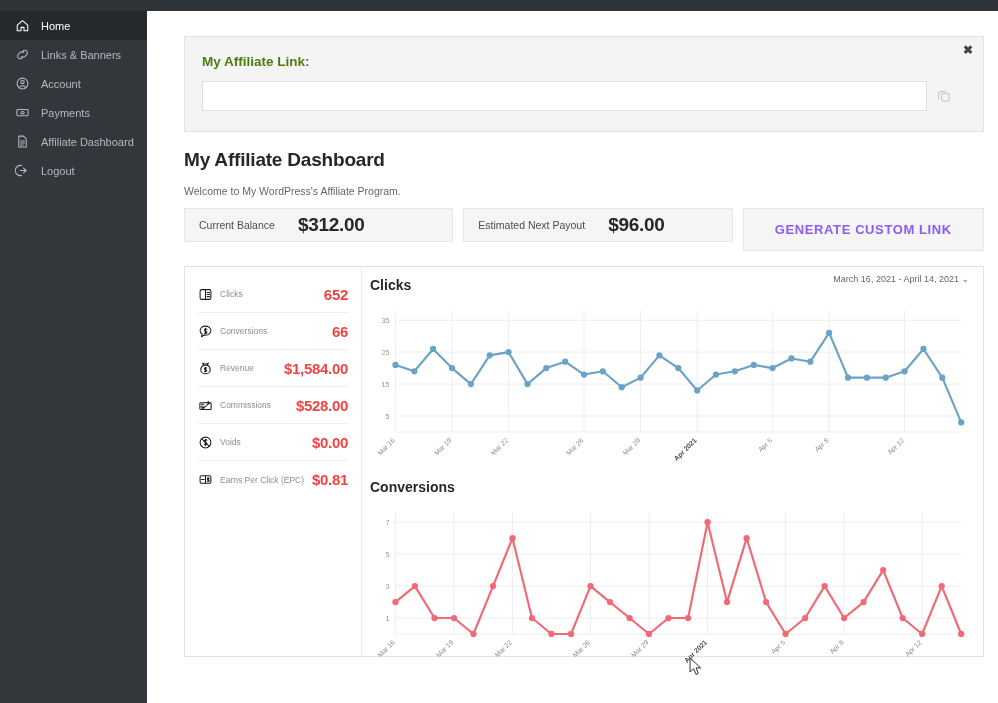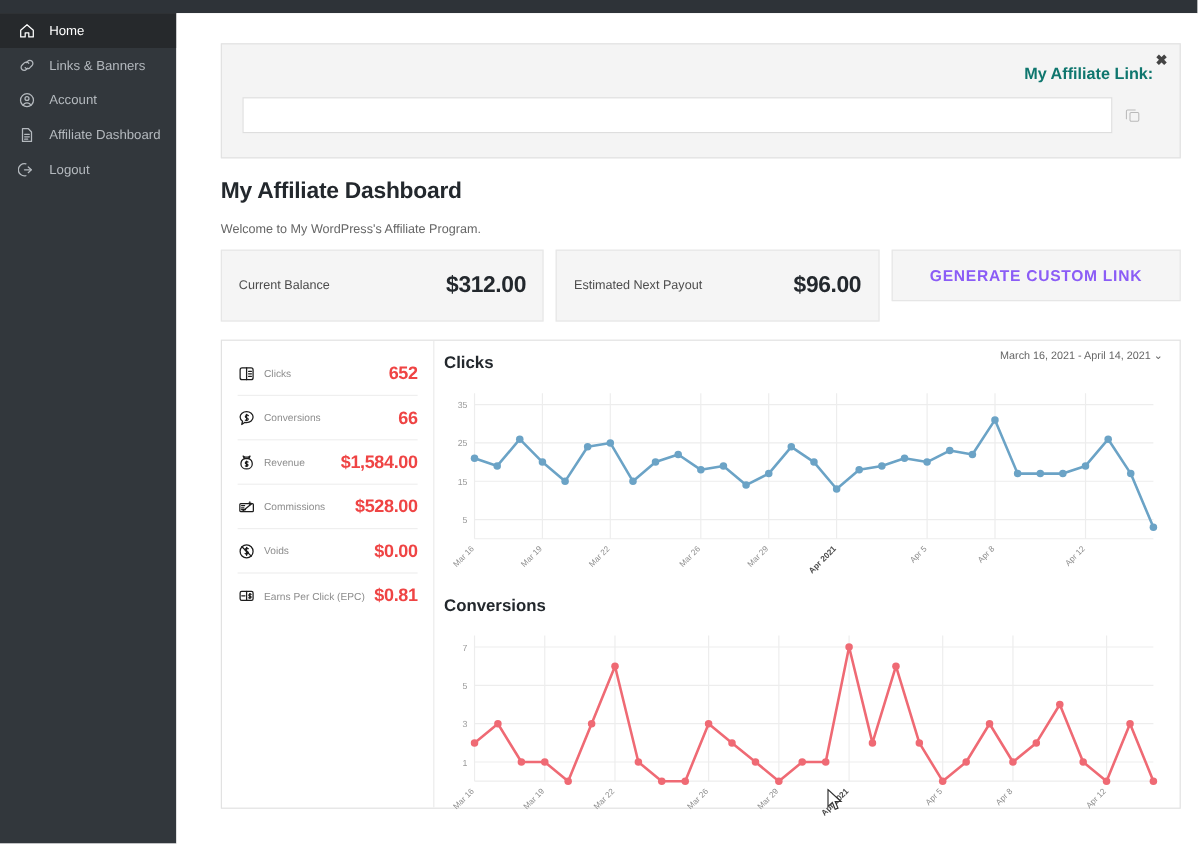"My Affiliate Link:" .notice-title { color: #0f766e -> #4d7c0f; text-align: right -> none }
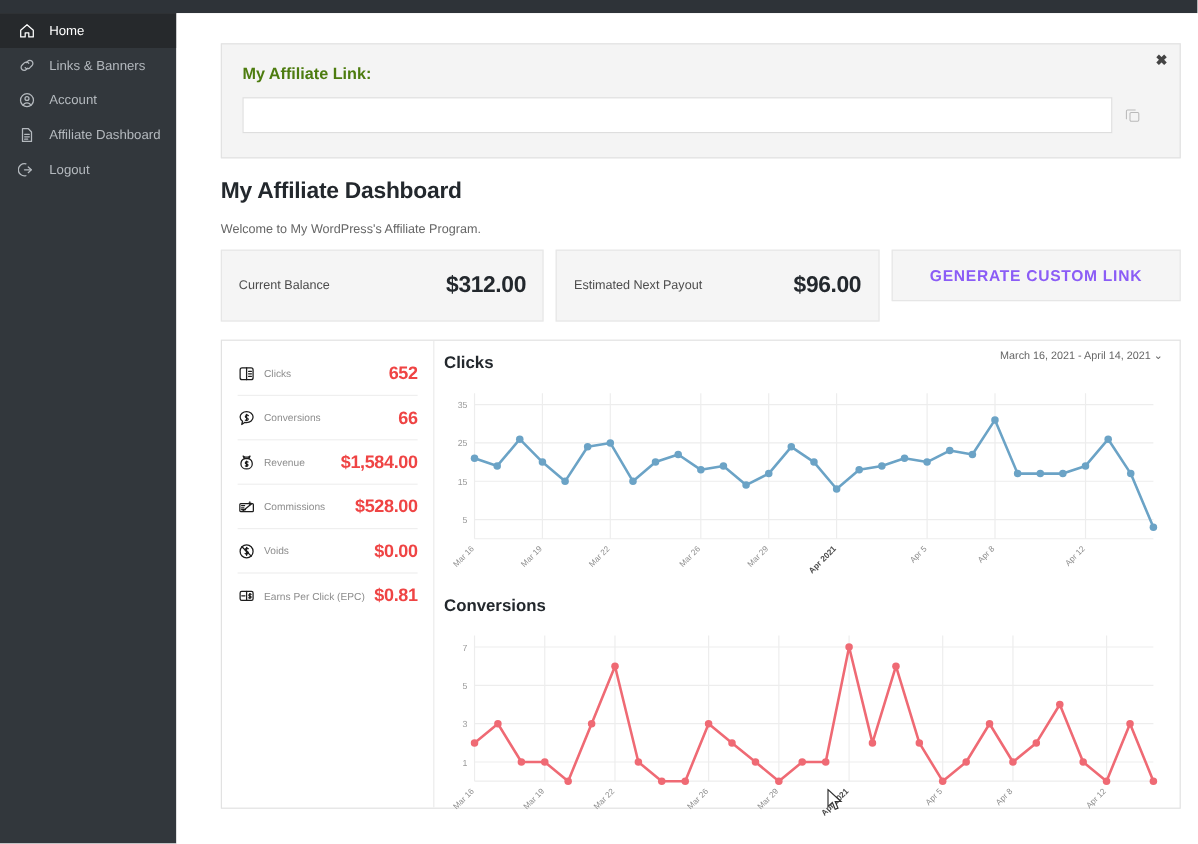"Payments" div.nav-item { html: none -> <div> <span> <svg> <rect></rect> <ellipse></ellipse> </svg> </span> <span>Payments</span> </div> }
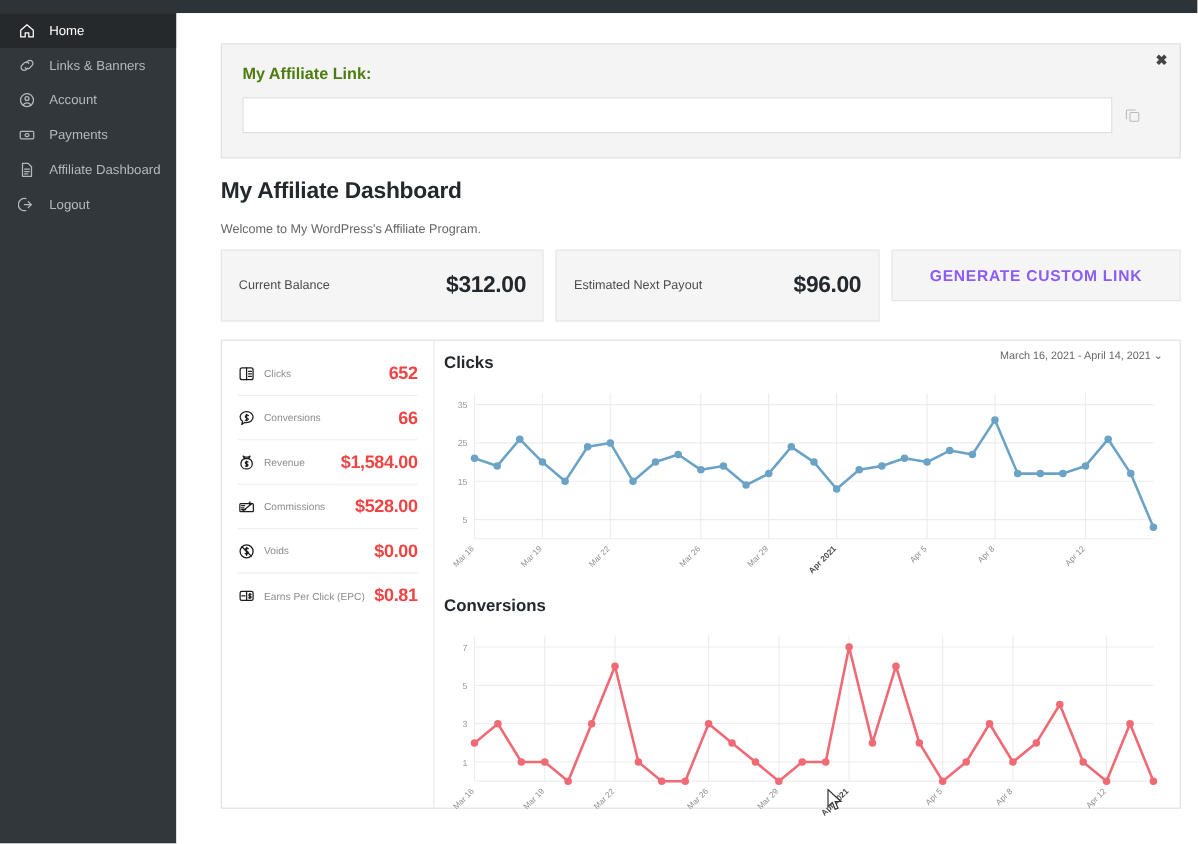"Current Balance" .sum-card { height: 60px -> 34px; justify-content: space-between -> none }
